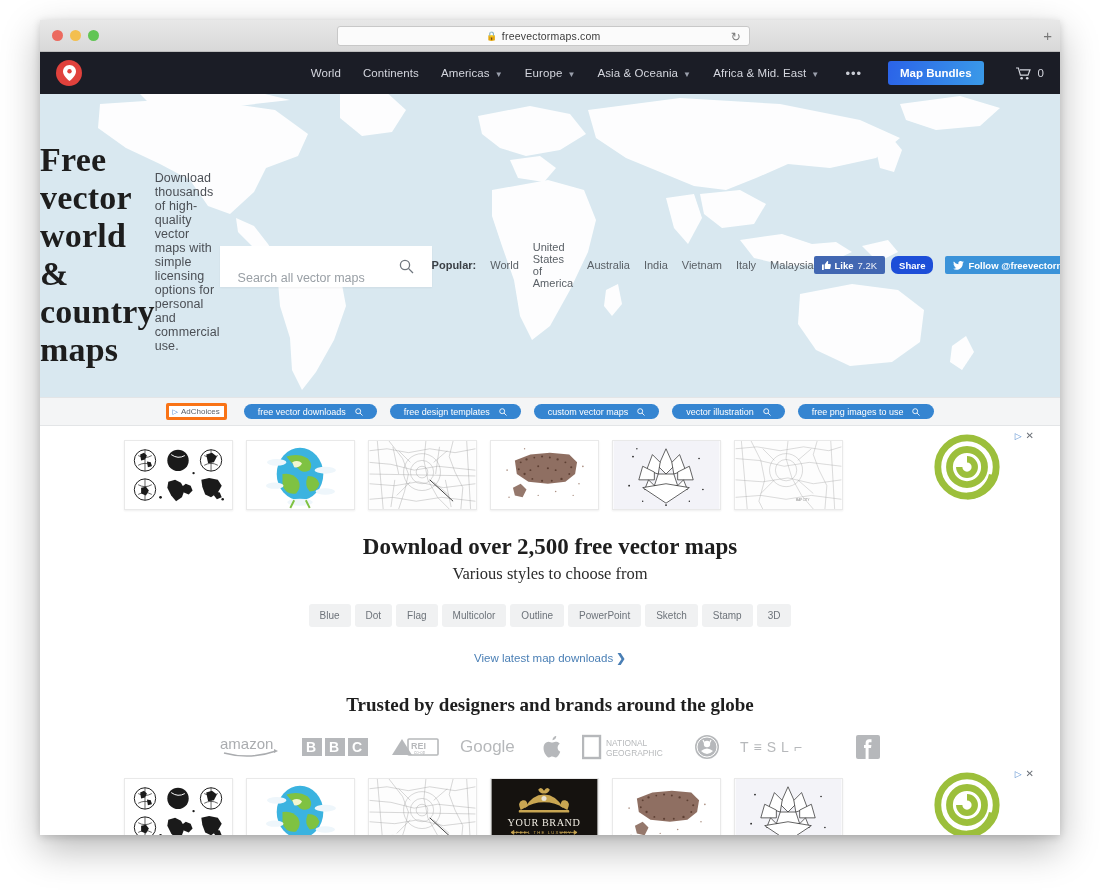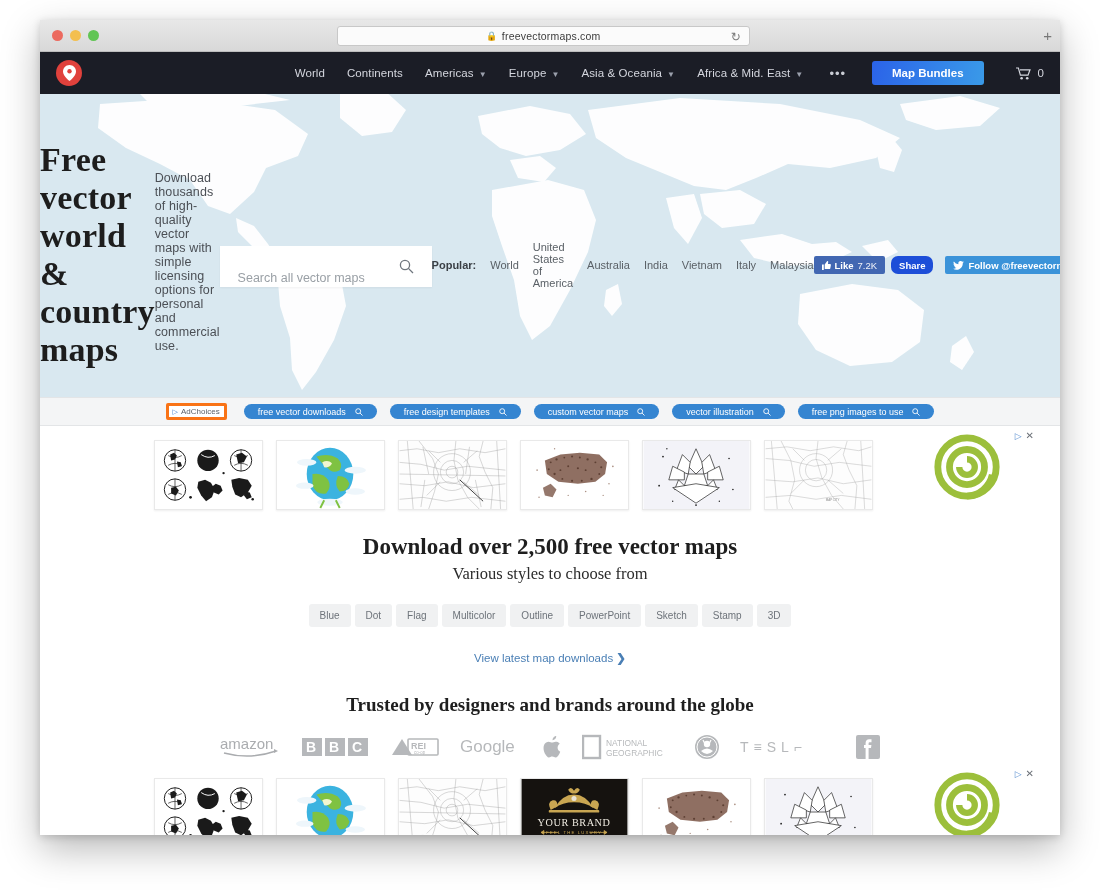"Map Bundles" .bundles { padding: 6px 20px -> 6px 12px }
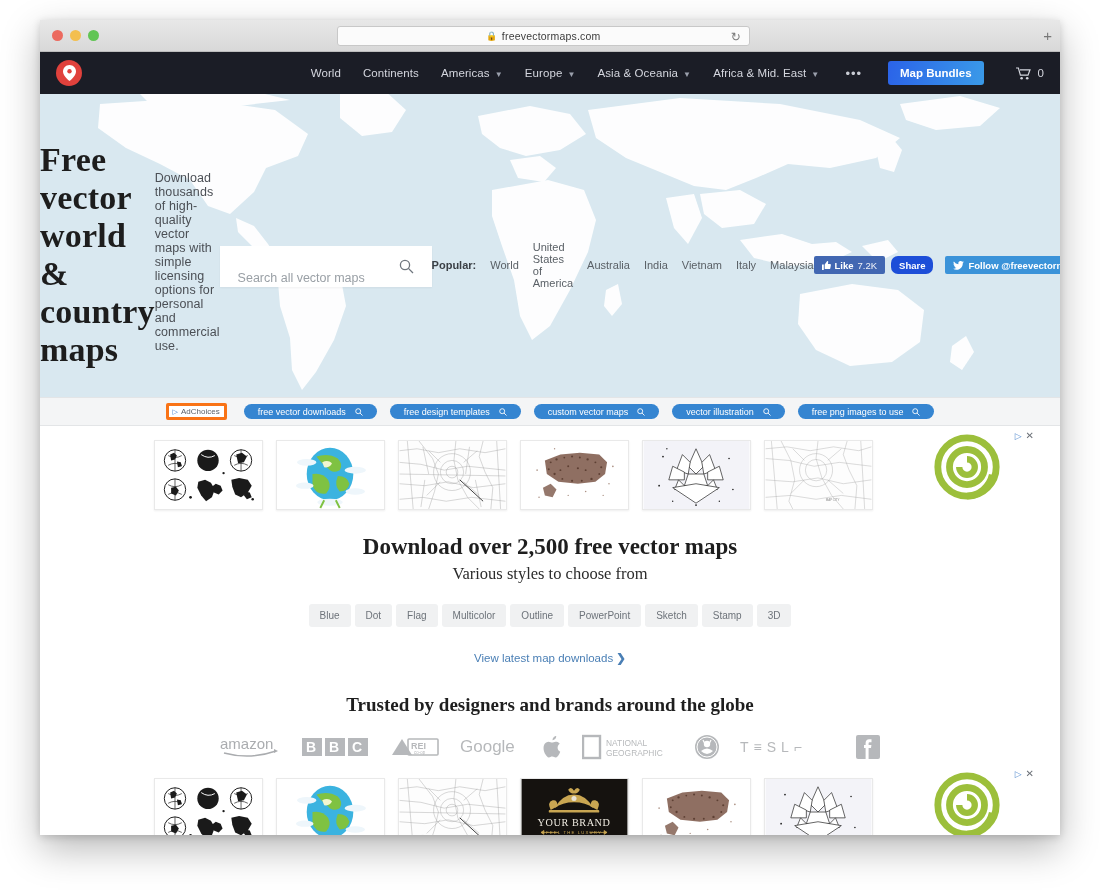"YOUR BRAND" .thumbs-row { padding-left: 114px -> 84px }
